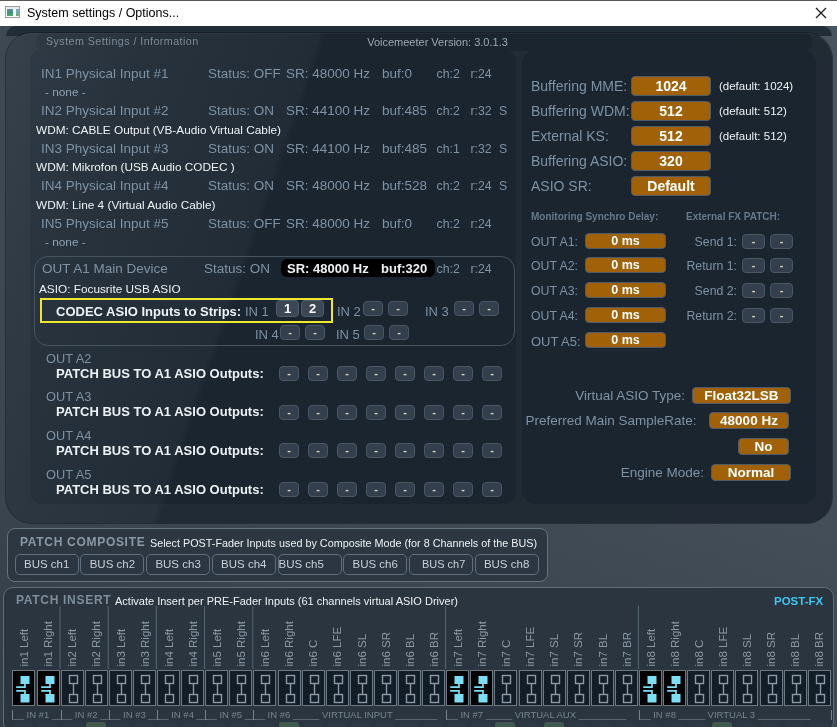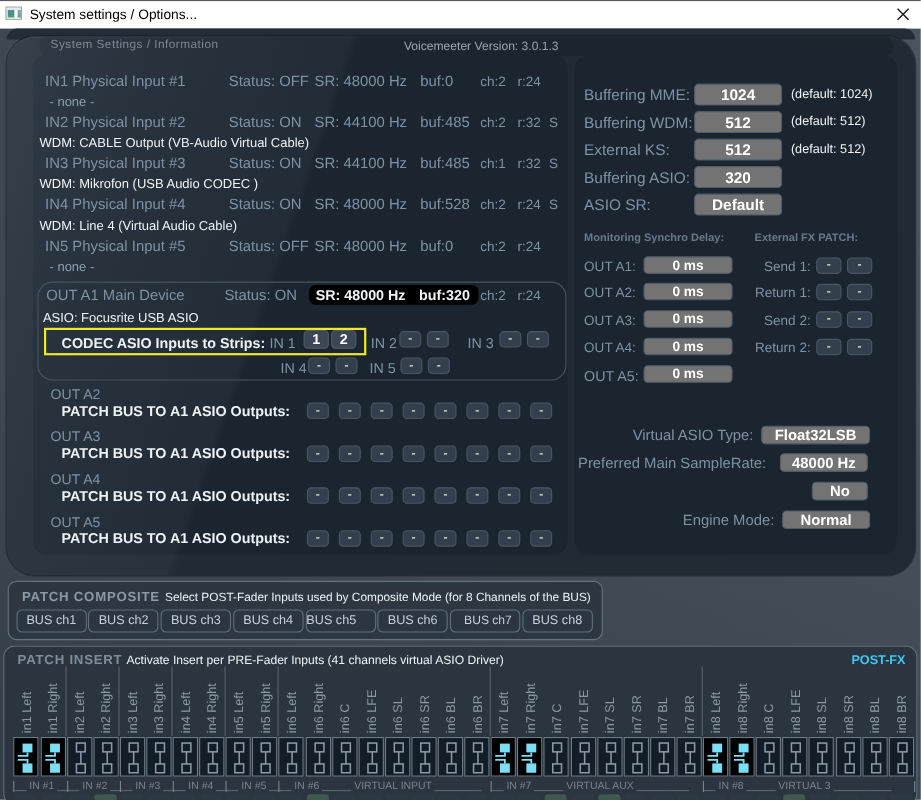"1024" .btn { background: #737373 -> #a16207 }
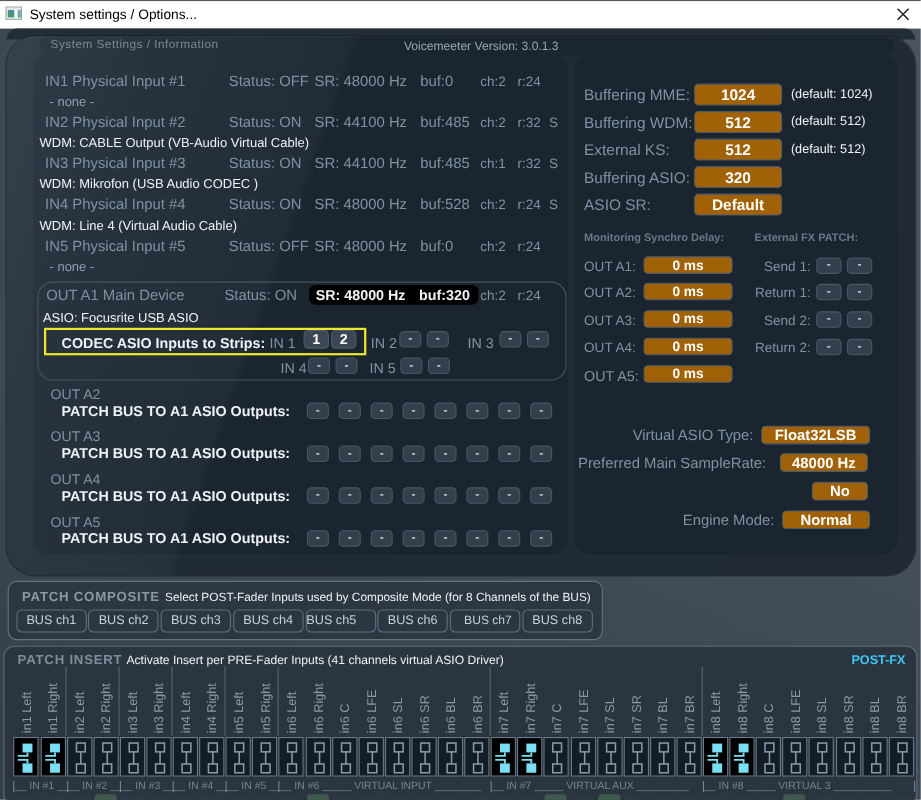"Activate Insert per PRE-Fader Inputs" div.a { text: 41 -> 61 }
